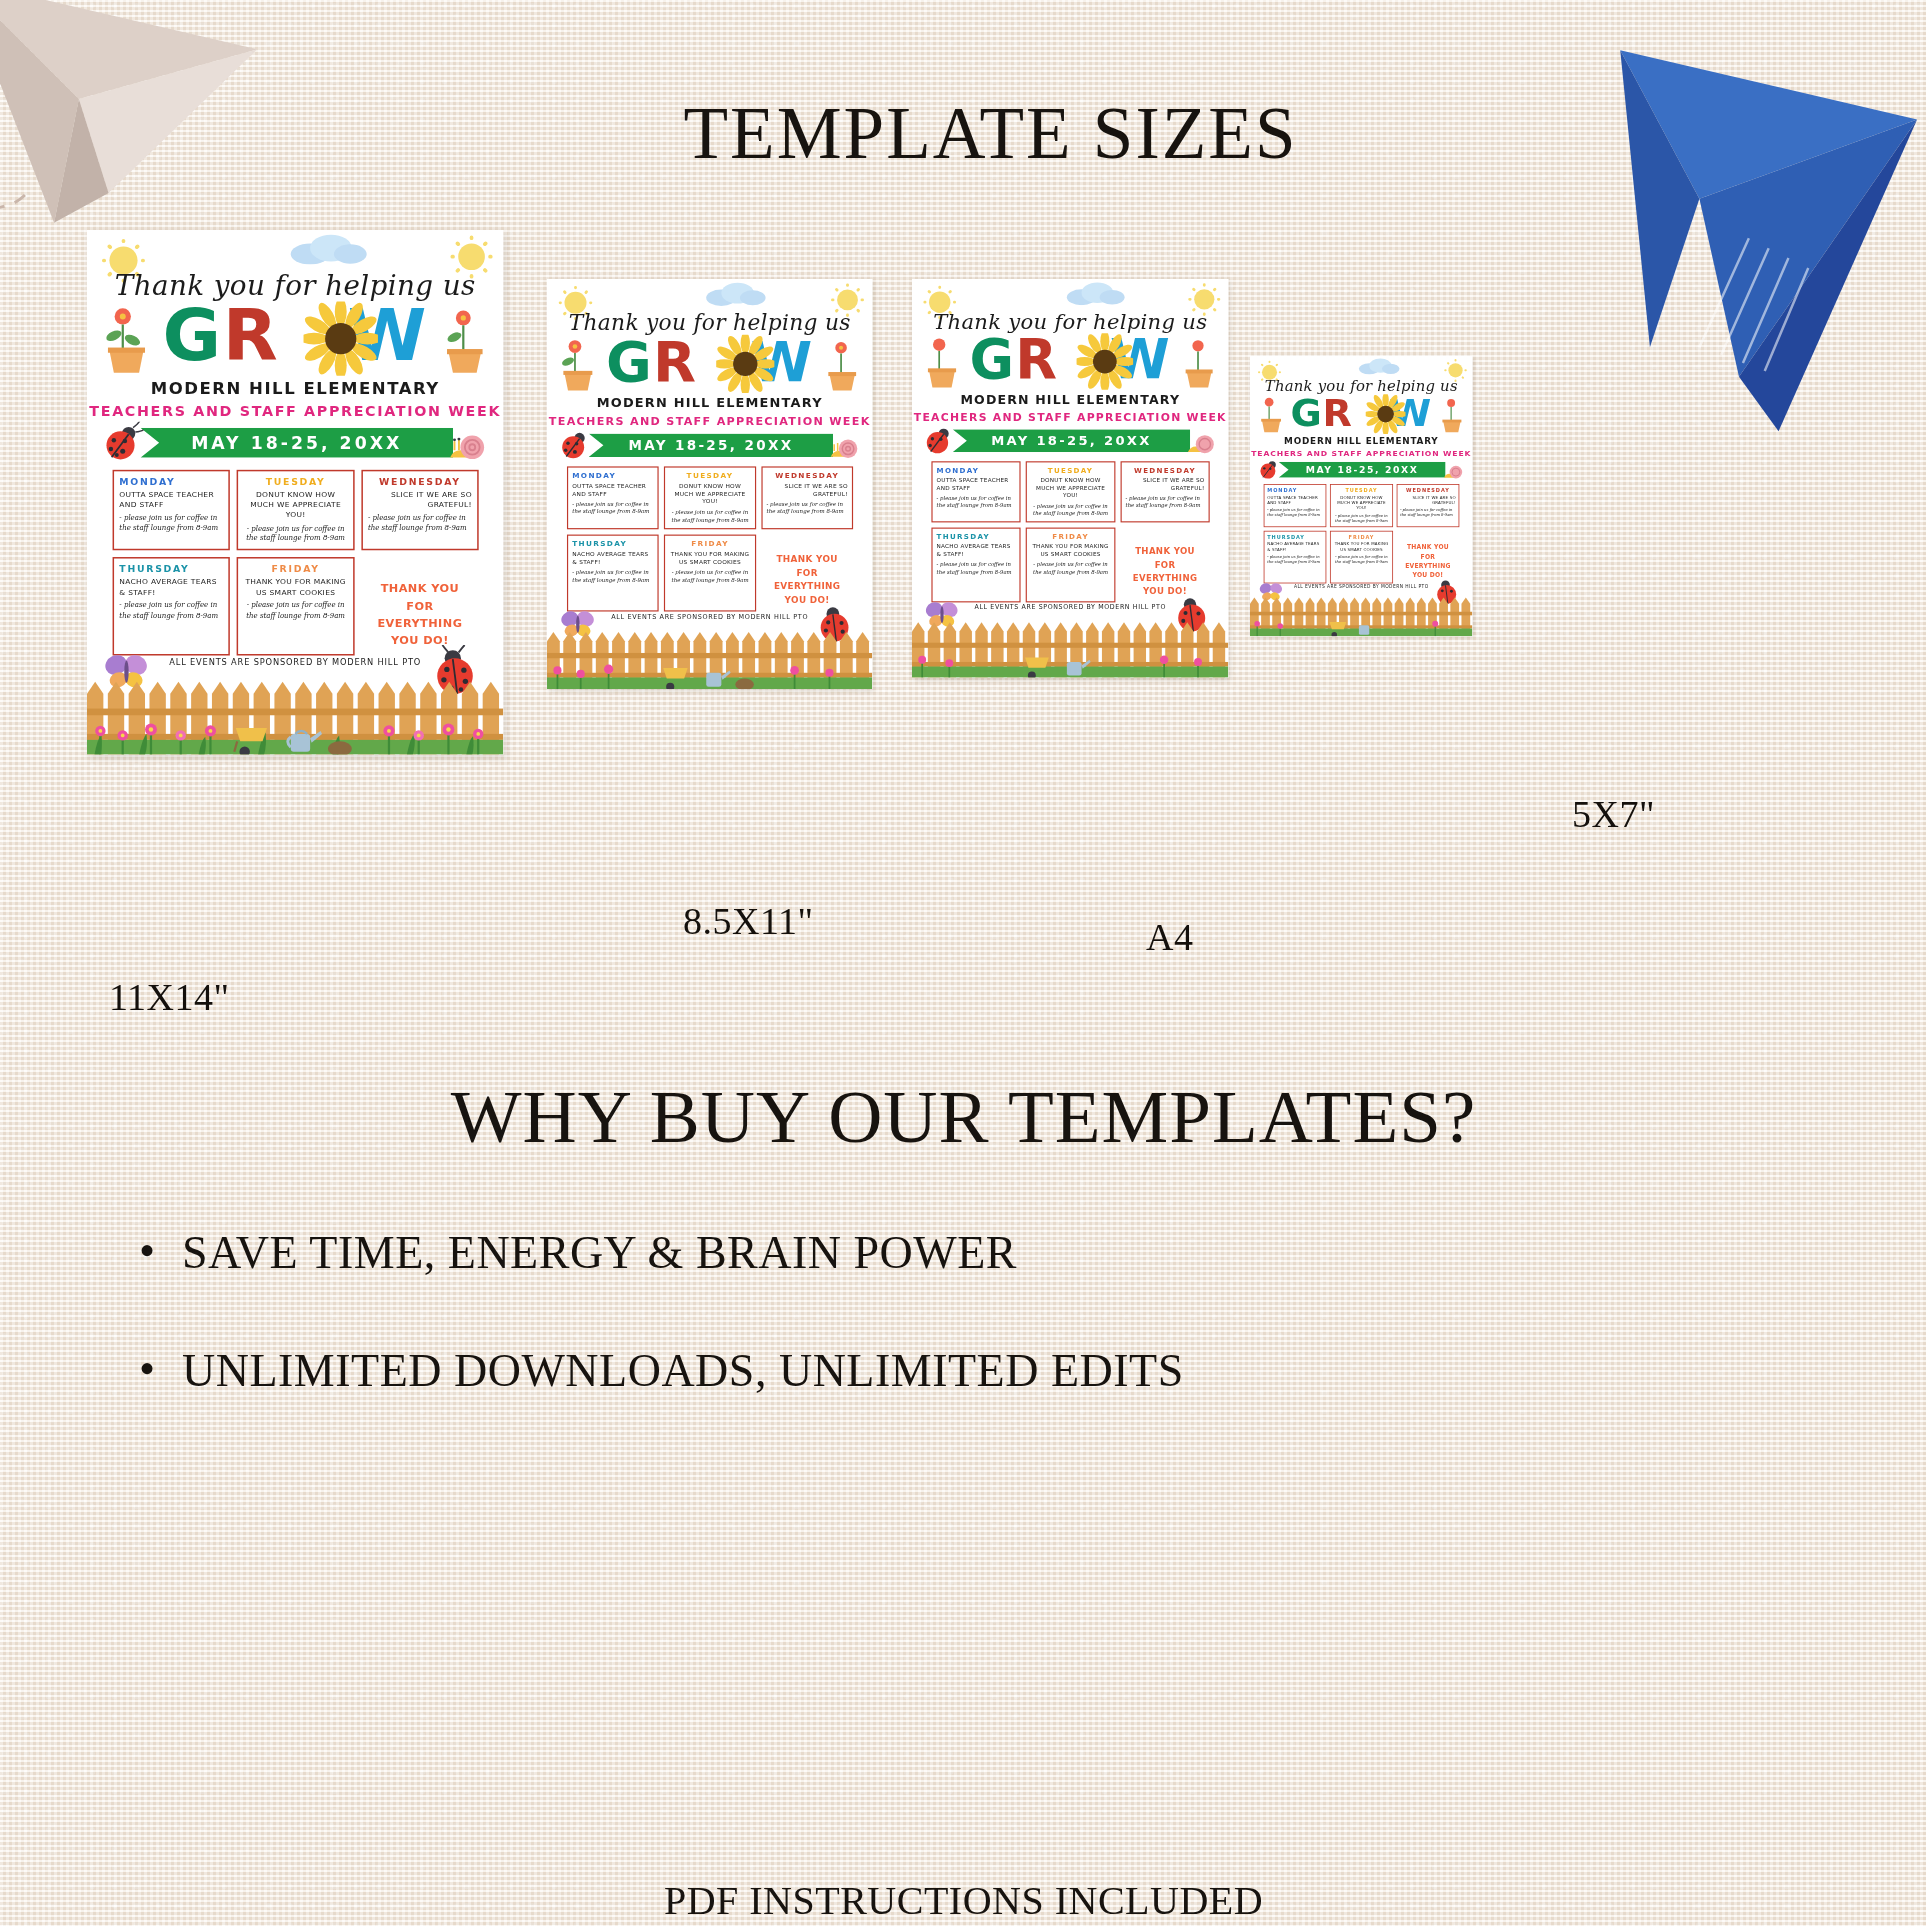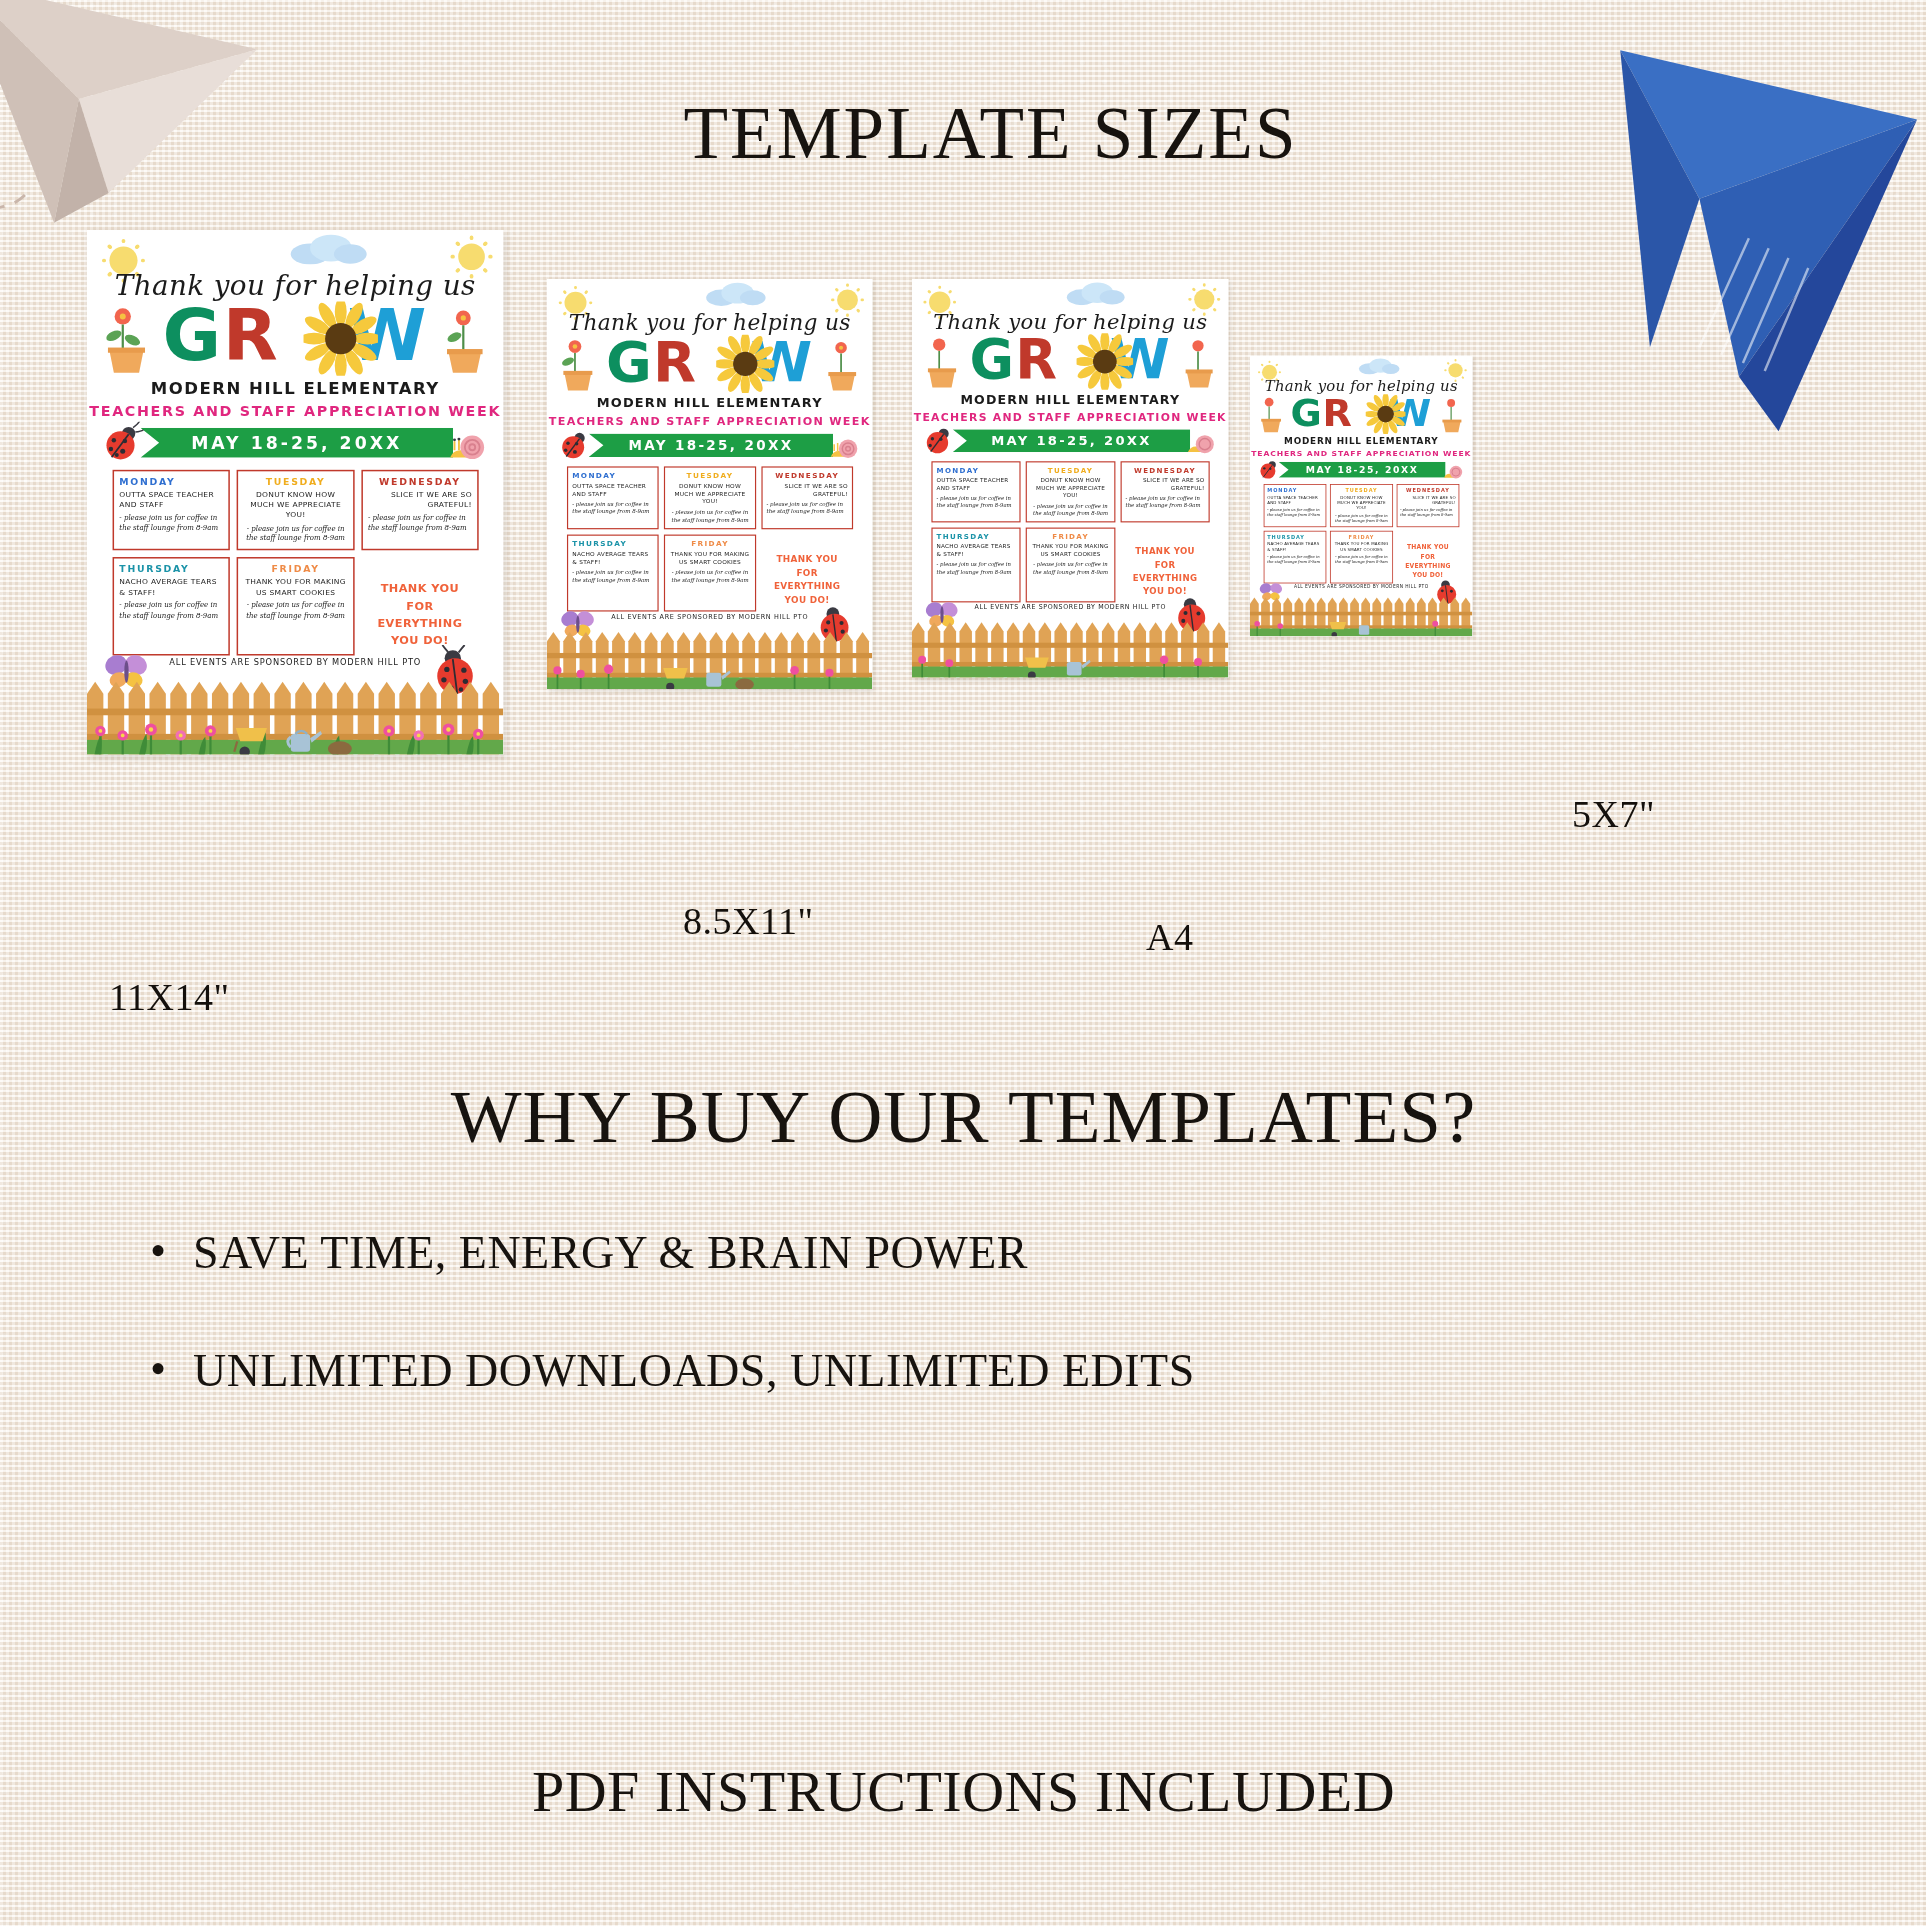"SAVE TIME, ENERGY & BRAIN" #benefits { left: 142px -> 131px }
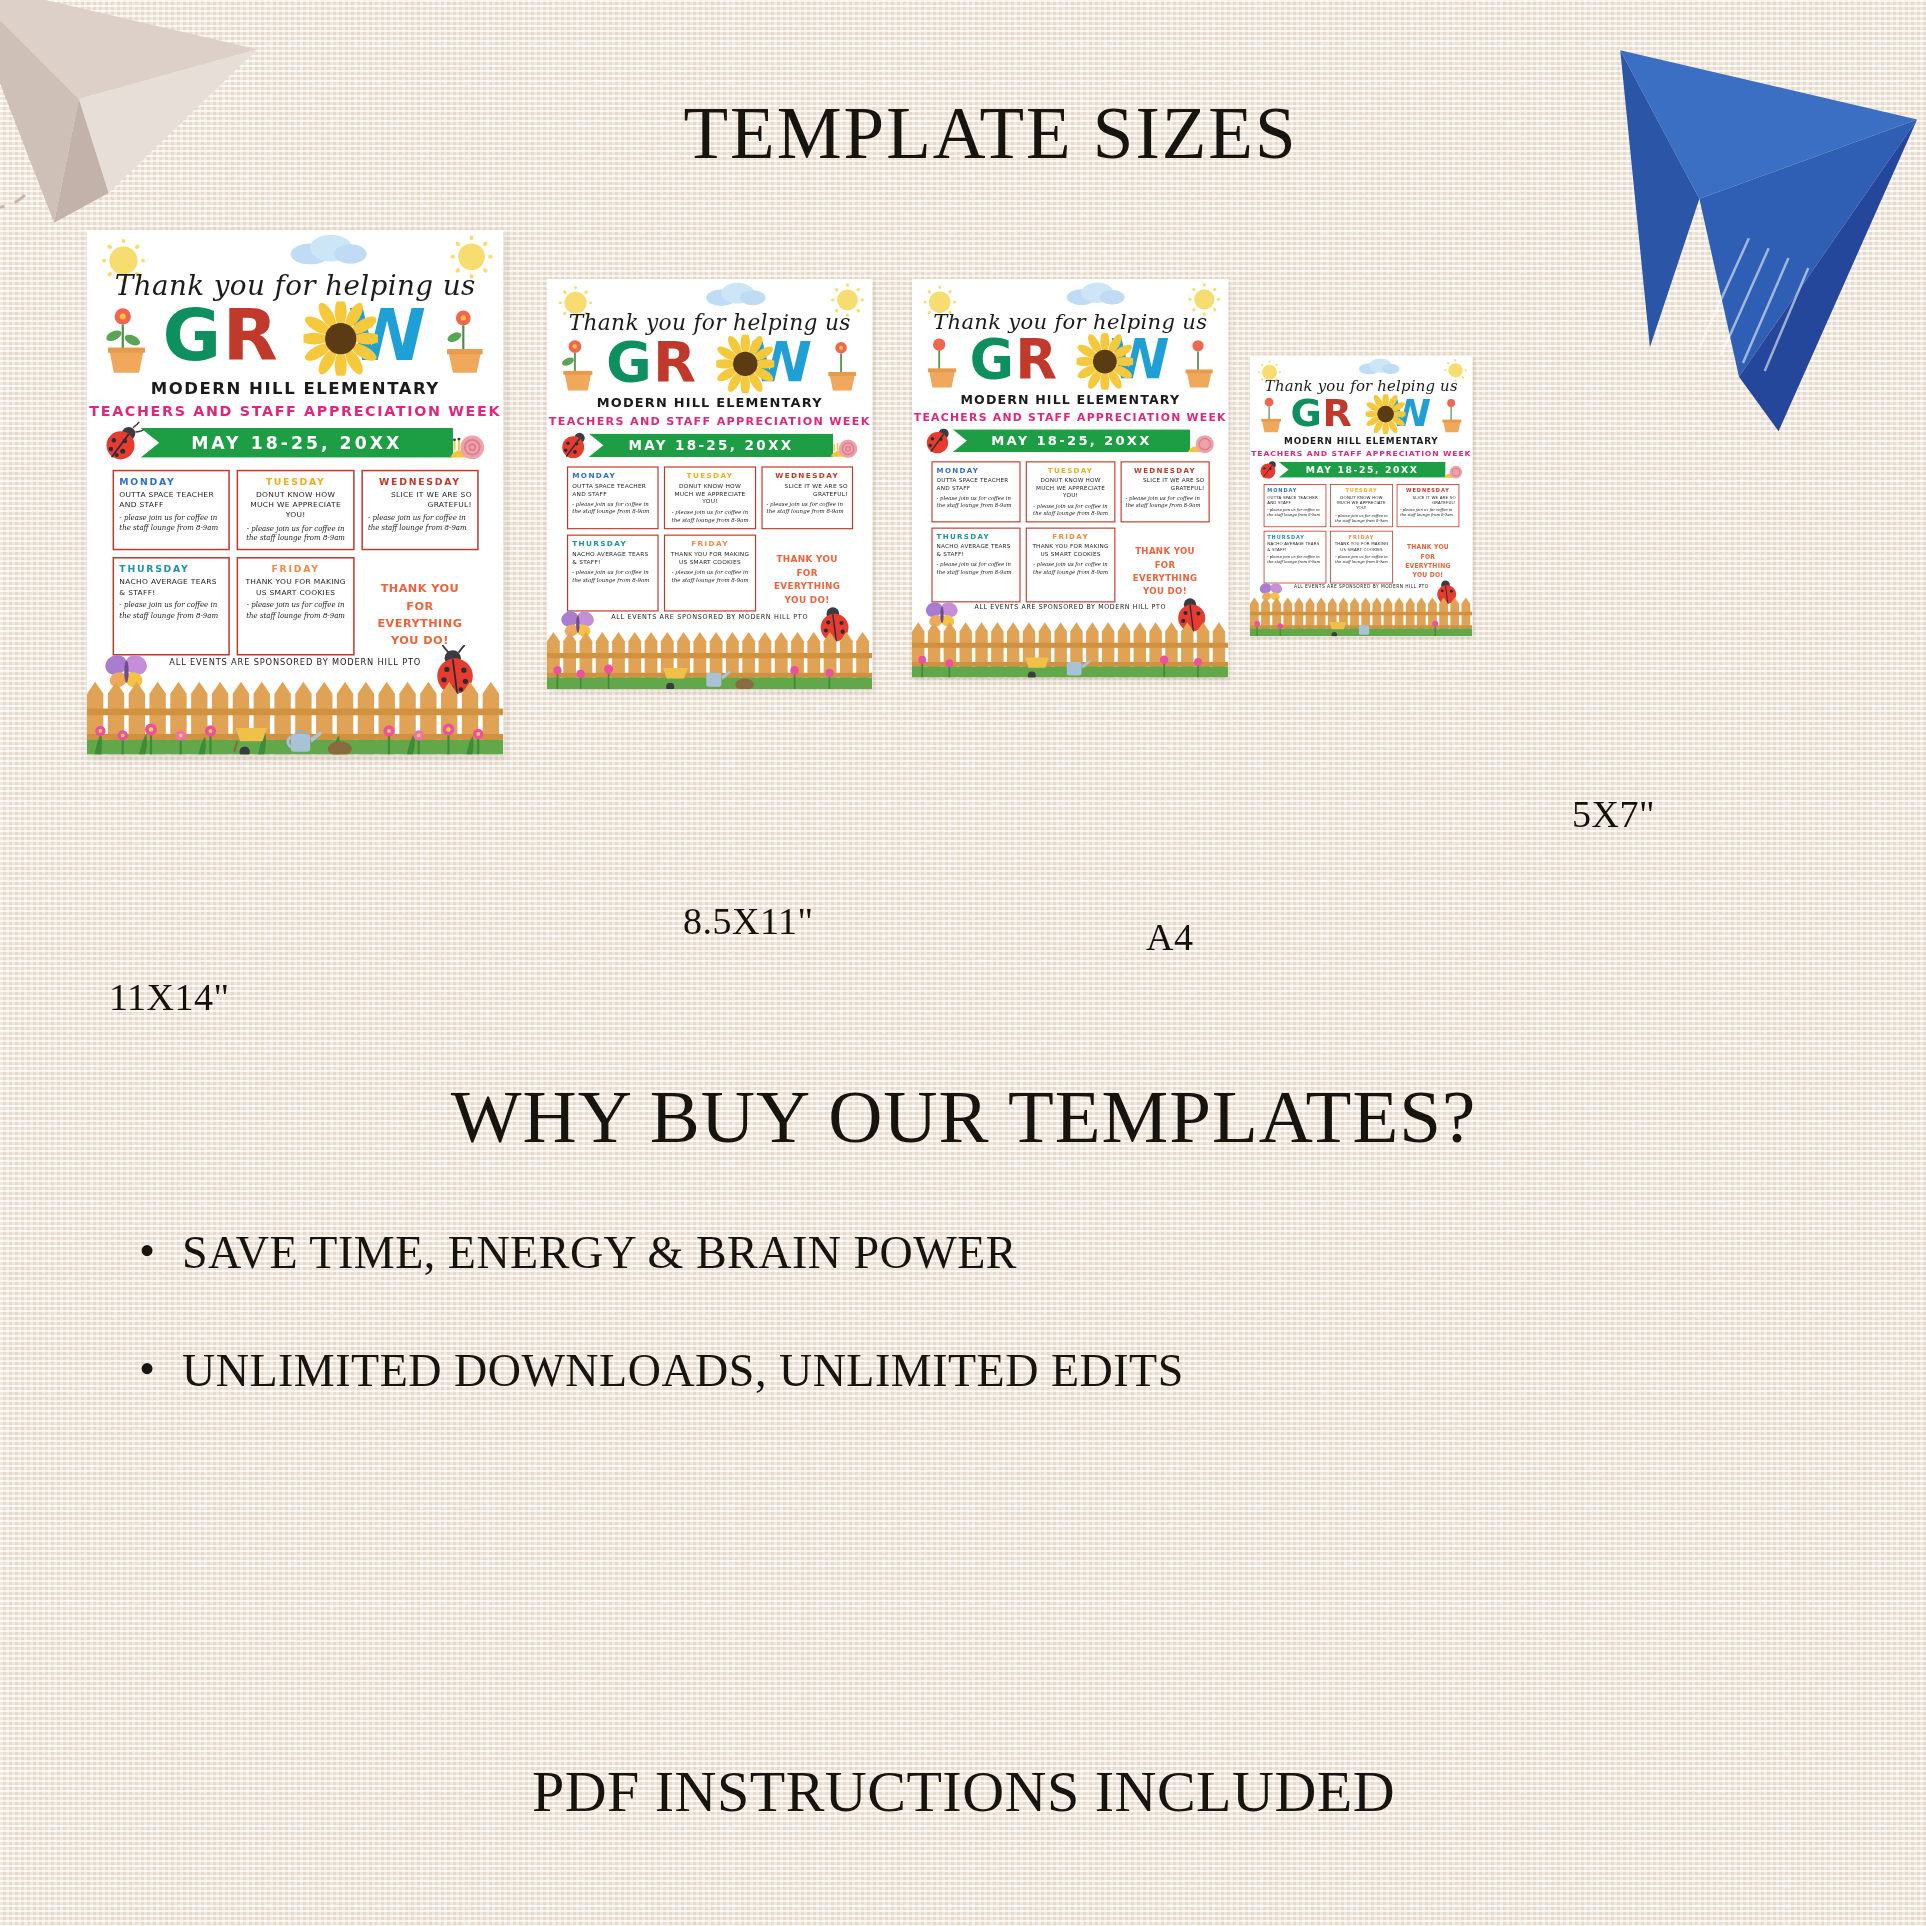"PDF INSTRUCTIONS INCLUDED" #pdf-note { font-size: 58px -> 40px; top: 1758px -> 1877px }
